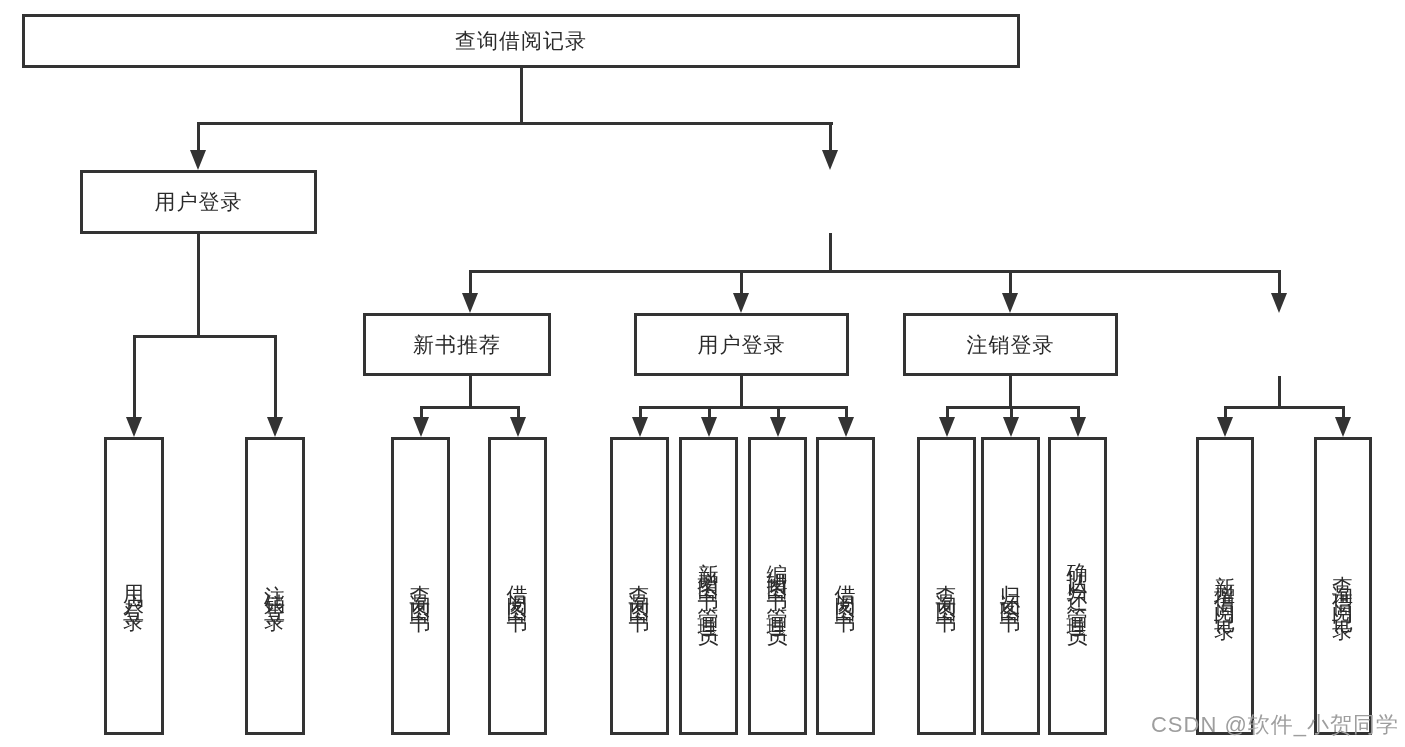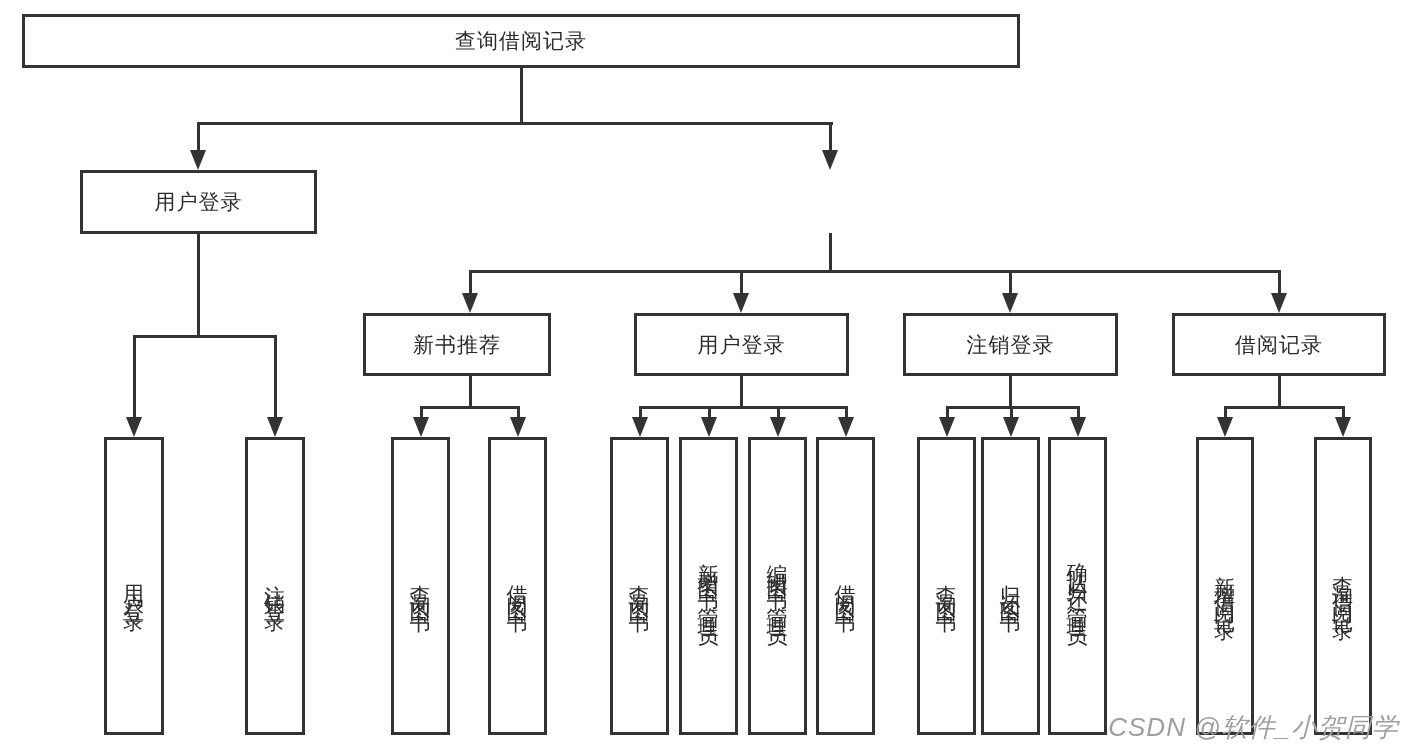"借阅记录" div.box { html: <div> <span>借阅记录</span> </div> -> none }
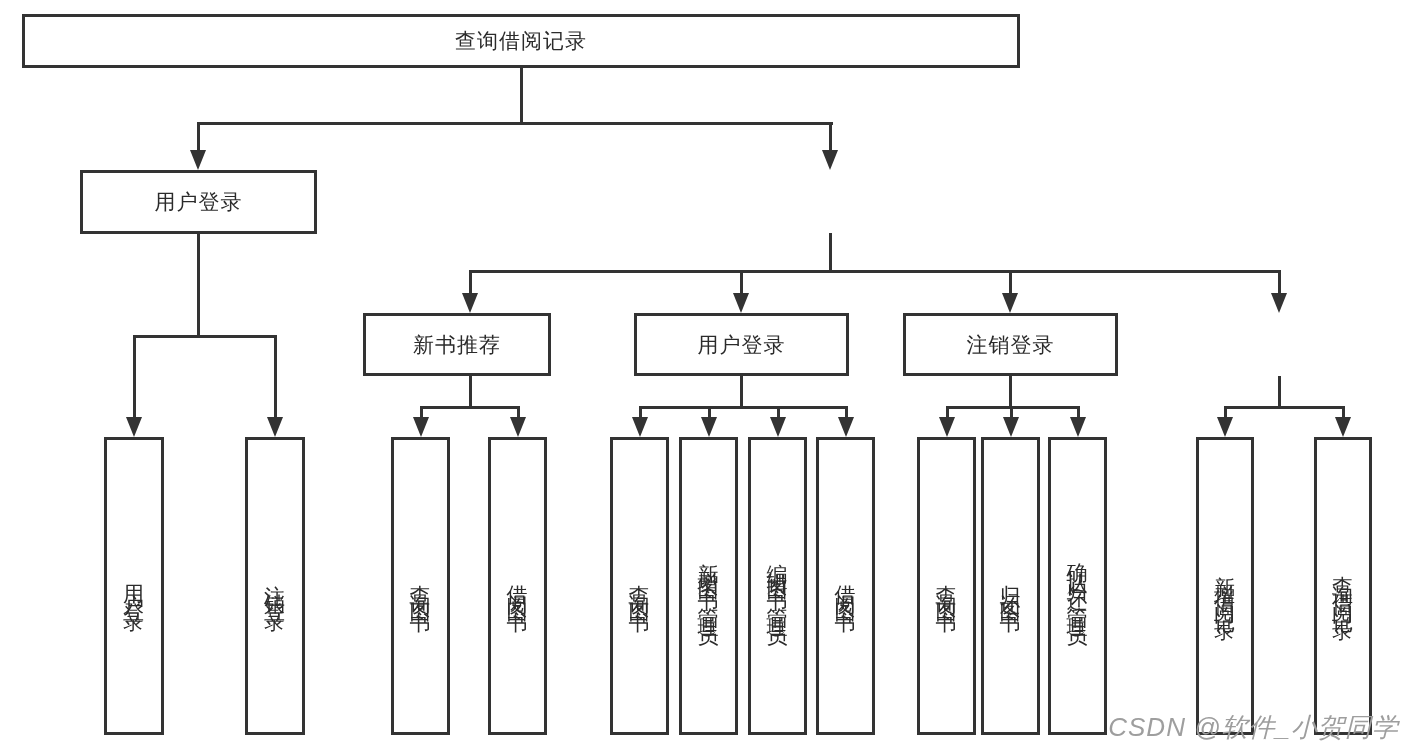"CSDN @软件_小贺同学" .watermark { font-size: 26px -> 22px; font-style: italic -> none }
